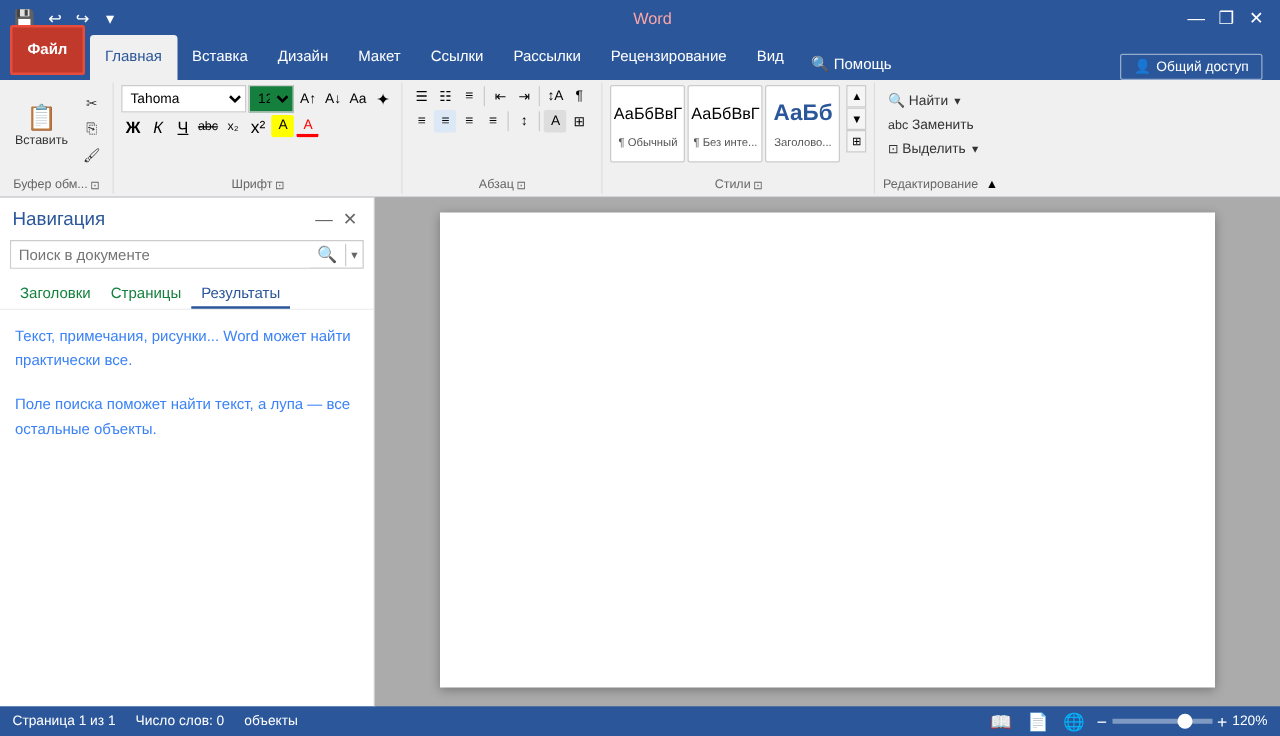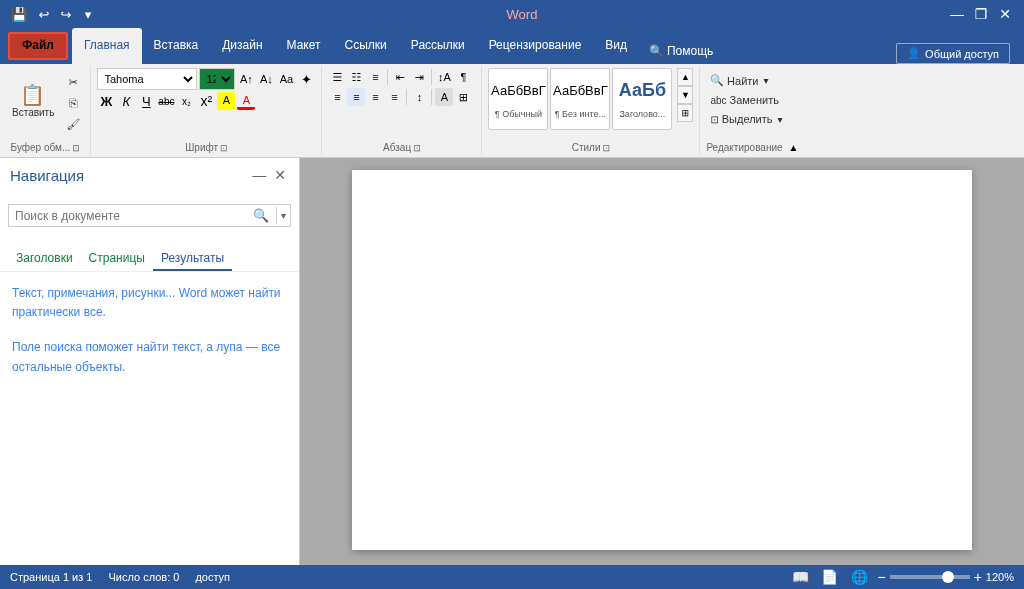"Файл" .ribbon-tab.file-tab { color: #000000 -> #ffffff; height: 28px -> 40px }
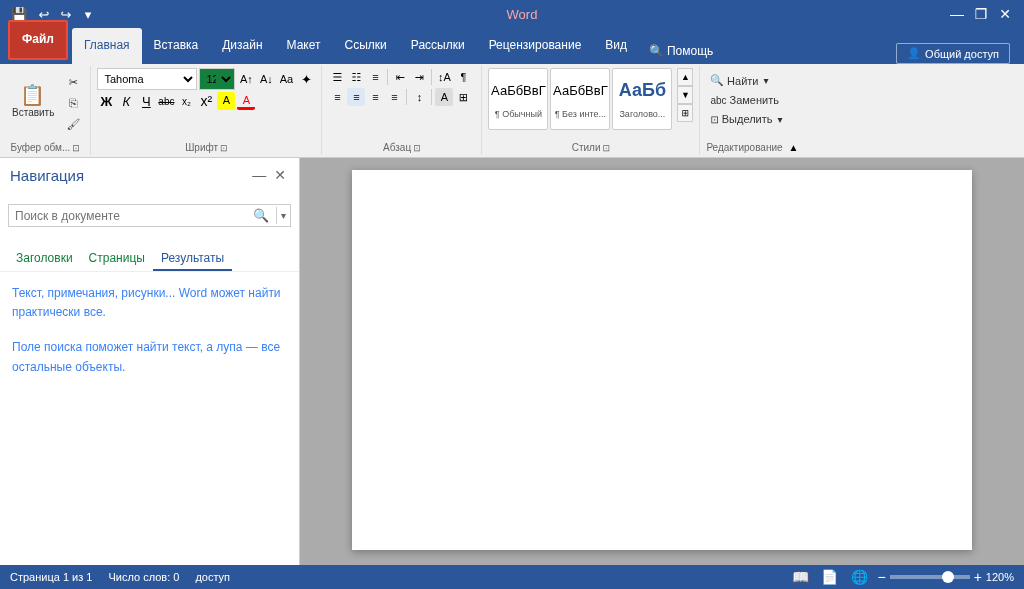"Поиск в документе" .nav-search-bar { margin: 16px 8px -> 4px 8px }
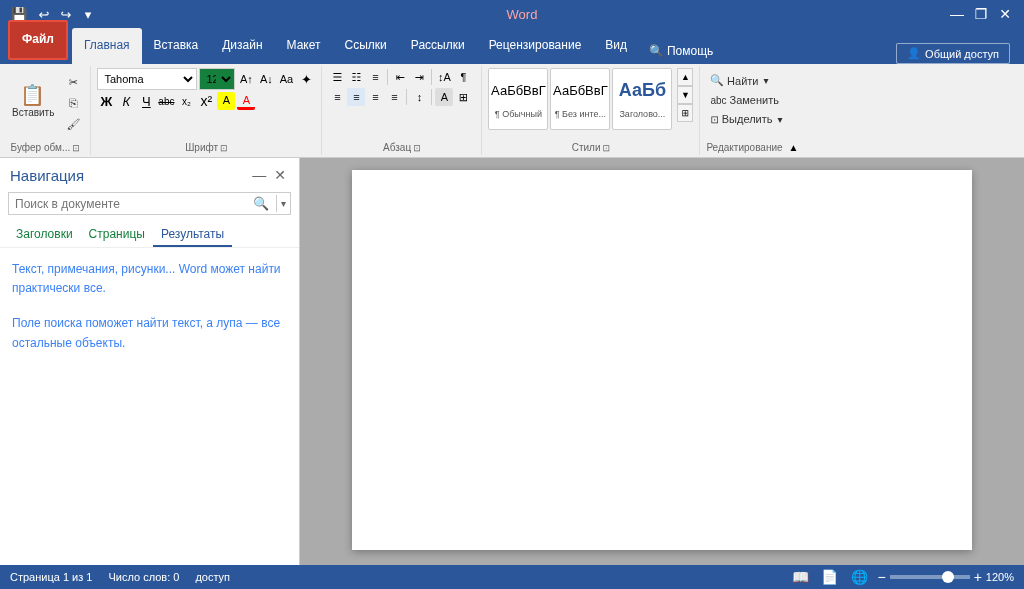"доступ" span { text: доступ -> объекты }
